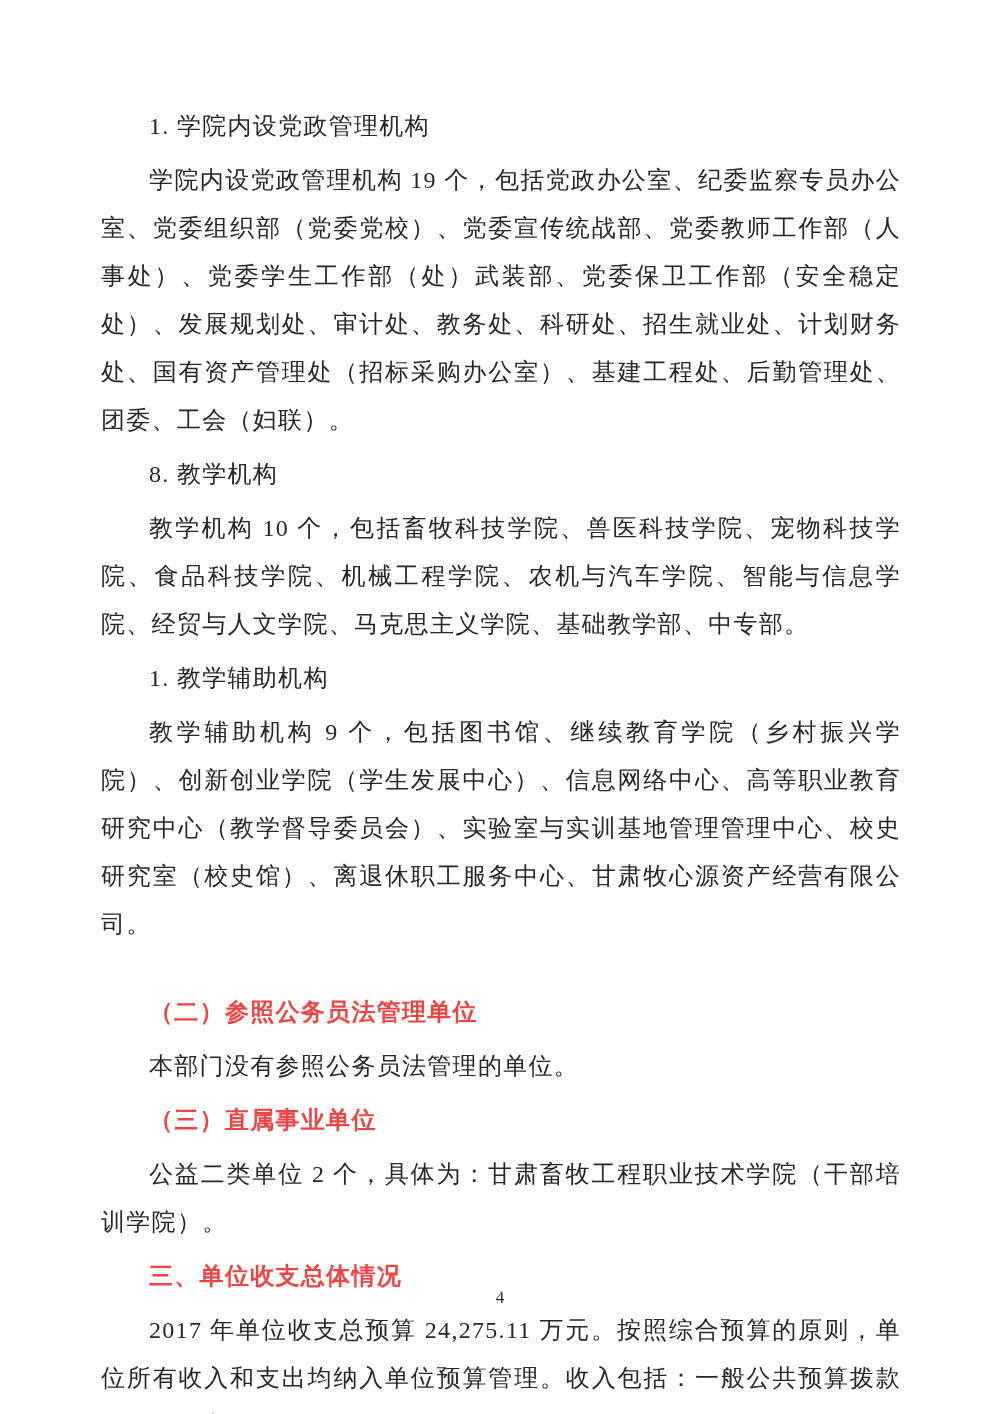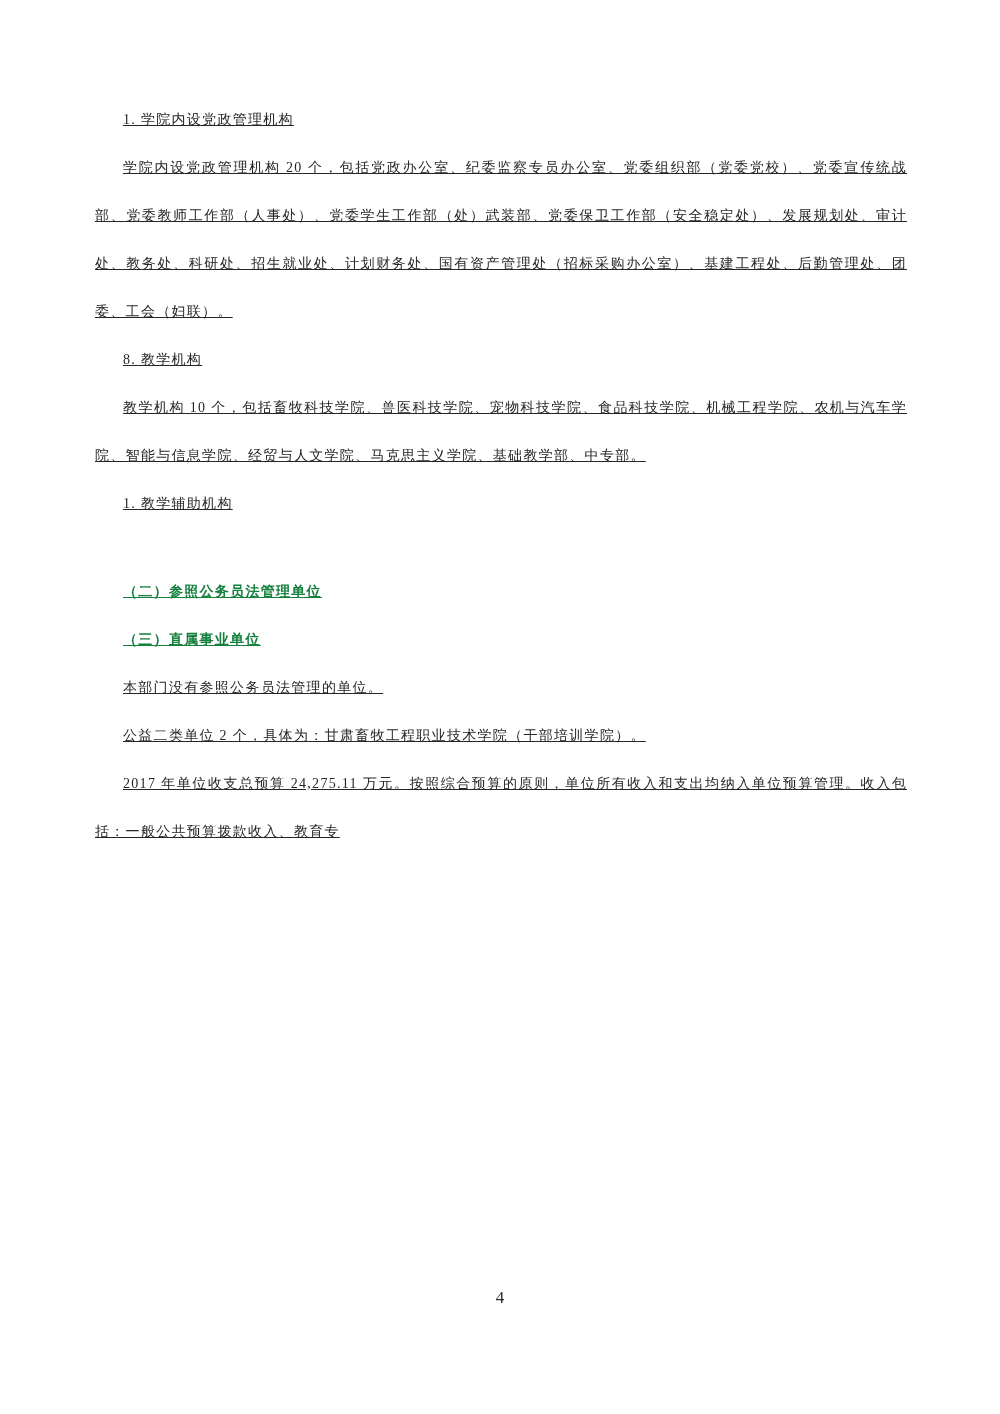"1. 学院内设党政管理机构" .doc-line { font-size: 14px -> 24px; margin: 0 -> 6px; text-decoration: underline -> none }
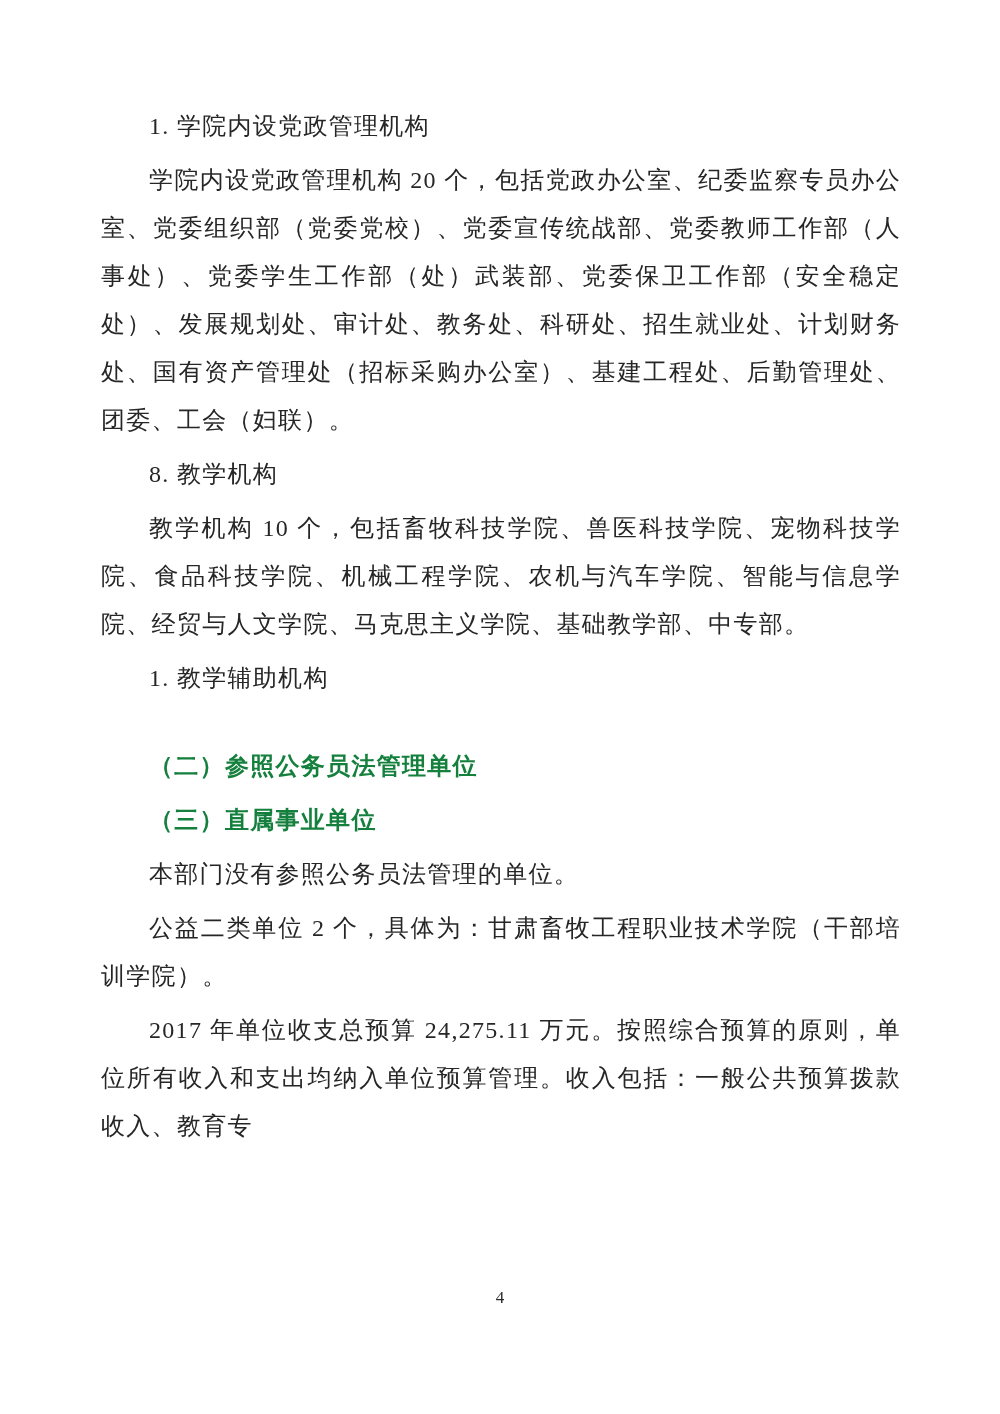"学院内设党政管理机构 20" p.doc-line { text: 20 -> 19 }
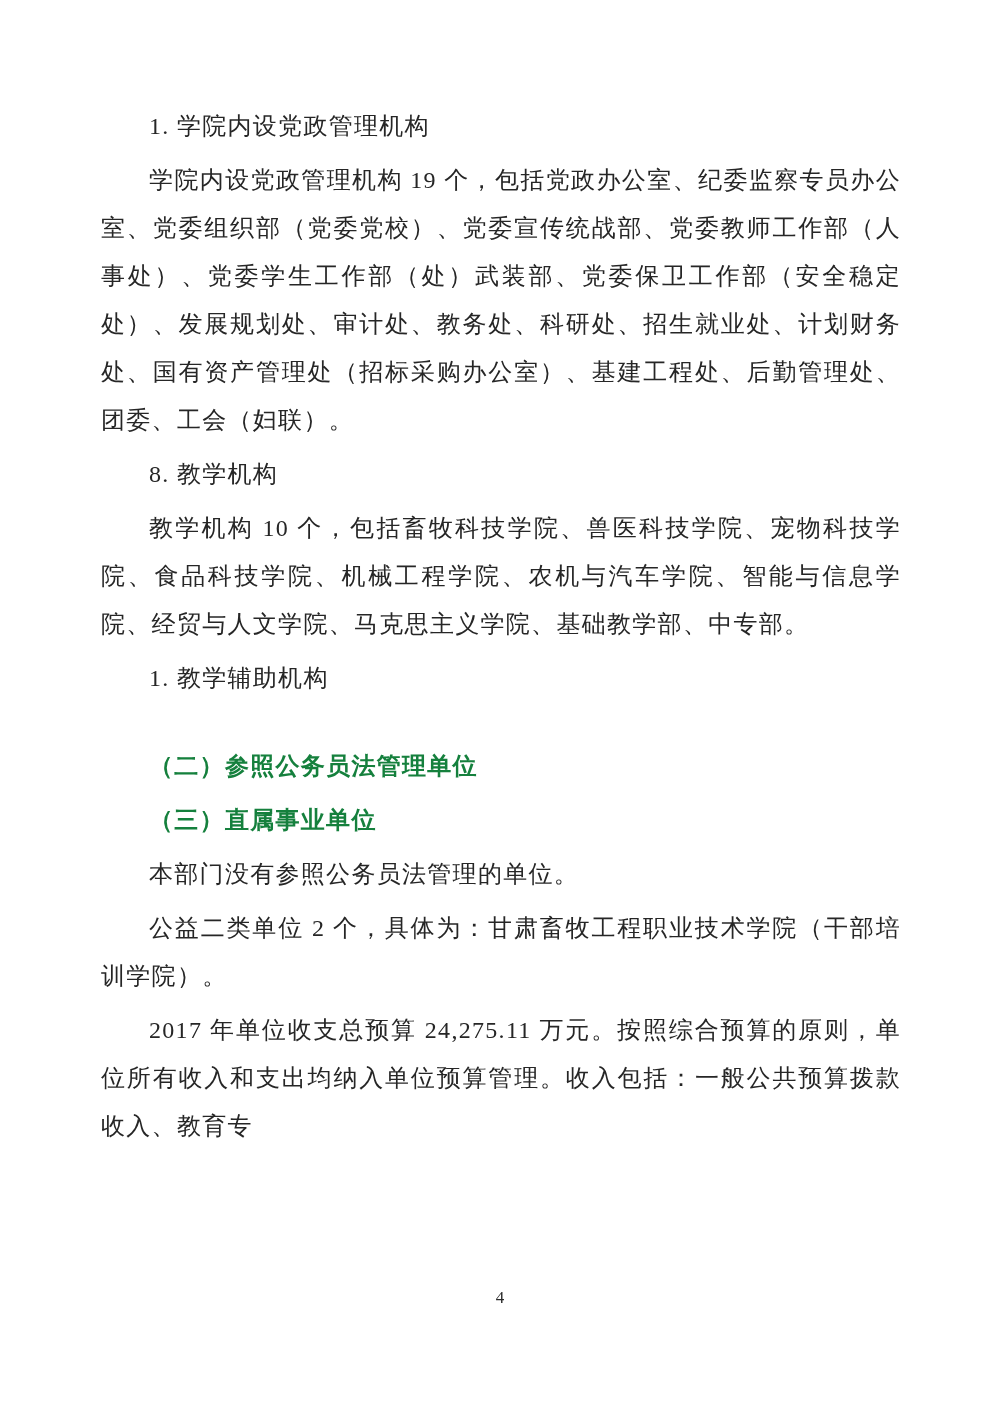"教学辅助机构 9" p.doc-line { html: none -> <p>教学辅助机构 9 个，包括图书馆、继续教育学院（乡村振兴学院）、创新创业学院（学生发展中心）、信息网络中心、高等职业教育研究中心（教学督导委员会）、实验室与实训基地管理管理中心、校史研究室（校史馆）、离退休职工服务中心、甘肃牧心源资产经营有限公司。</p> }
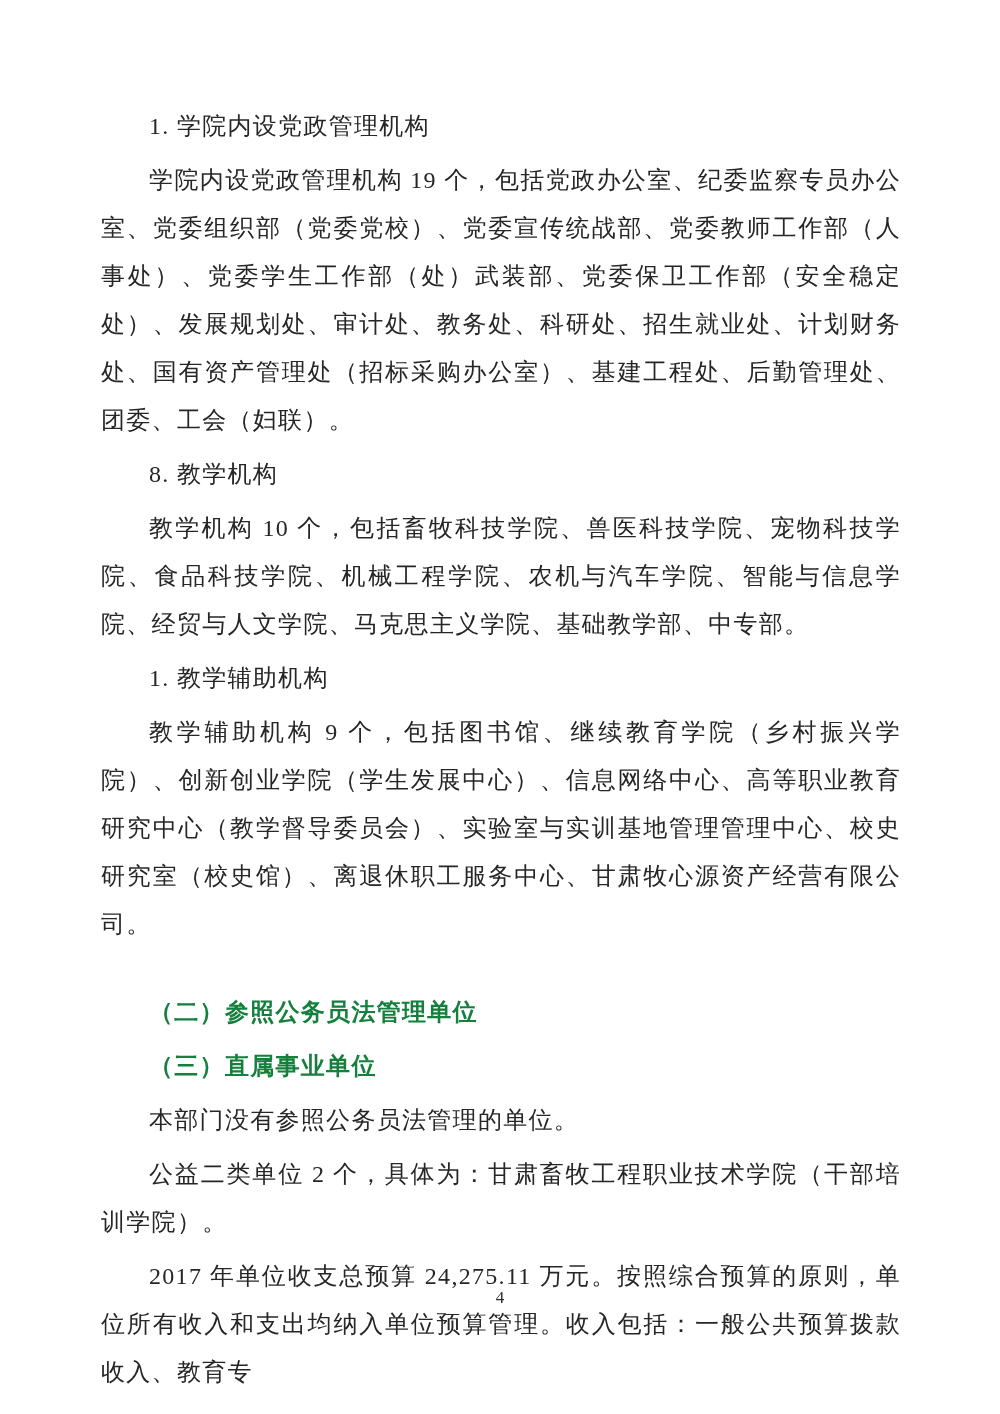"（二）参照公务员法管理单位" .heading { color: #15803d -> #ef4444 }
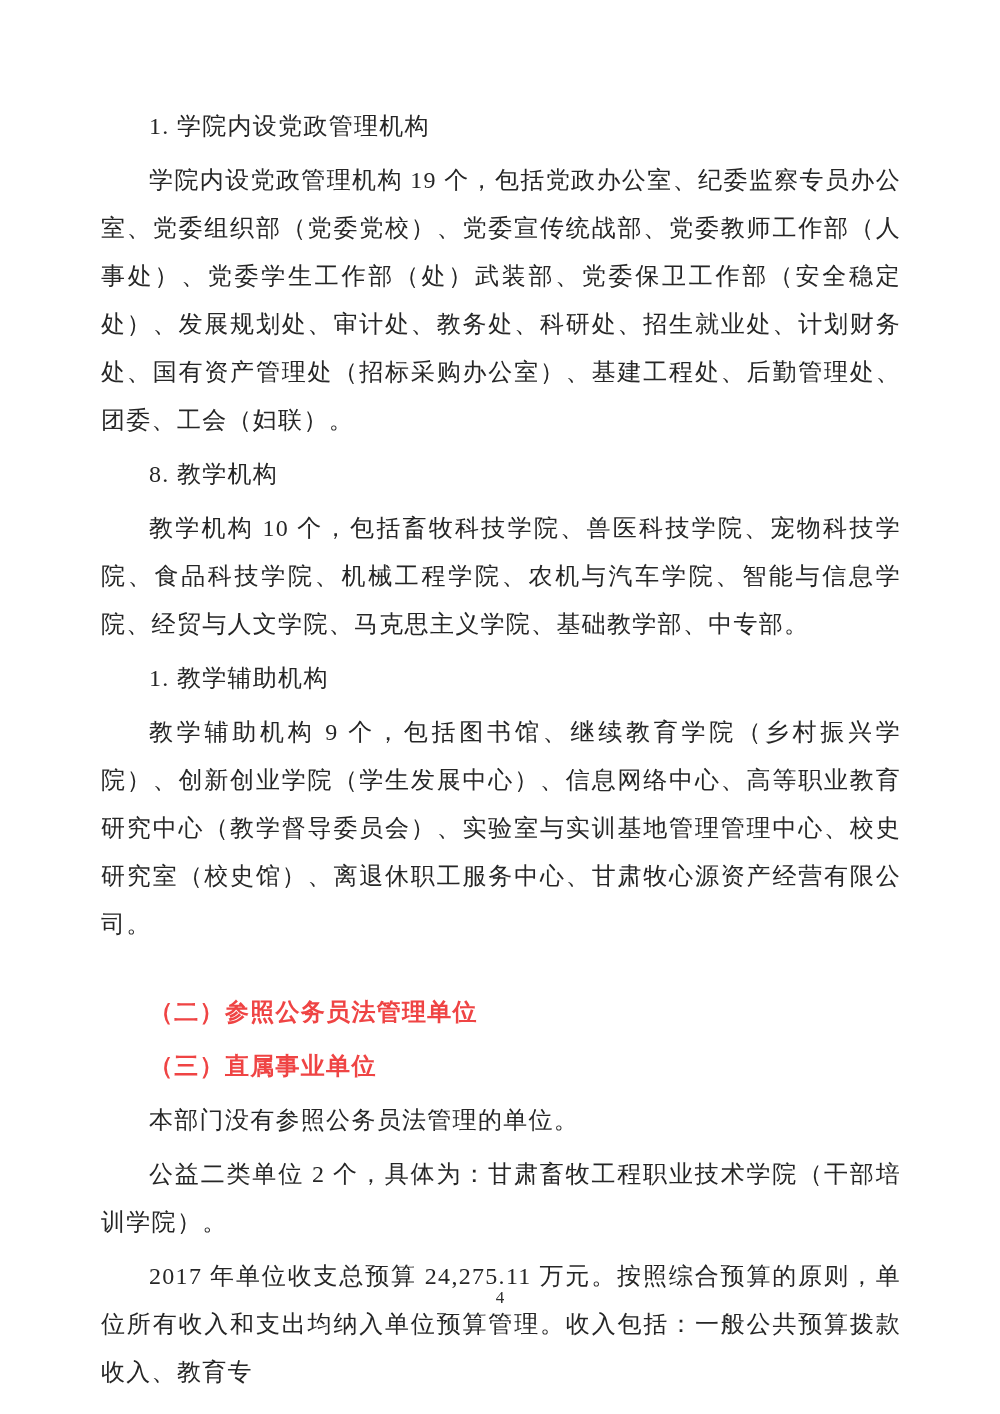"（三）直属事业单位" p.doc-line { order: before "本部门没有参照公务员法管理的单位。" -> after "本部门没有参照公务员法管理的单位。" }
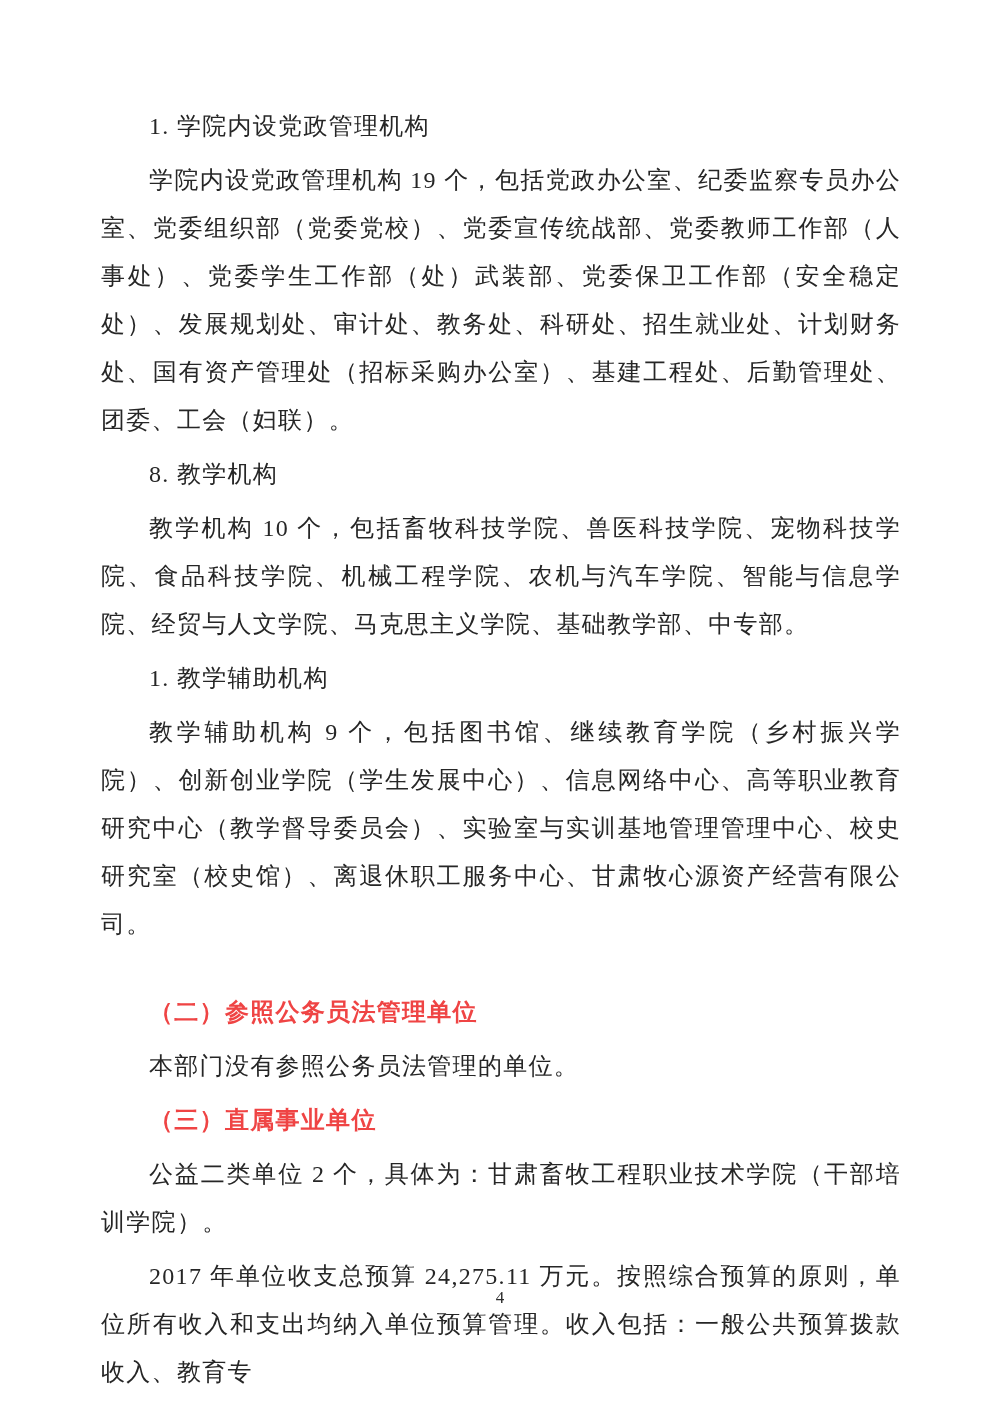"三、单位收支总体情况" p.doc-line { html: none -> <p>三、单位收支总体情况</p> }
